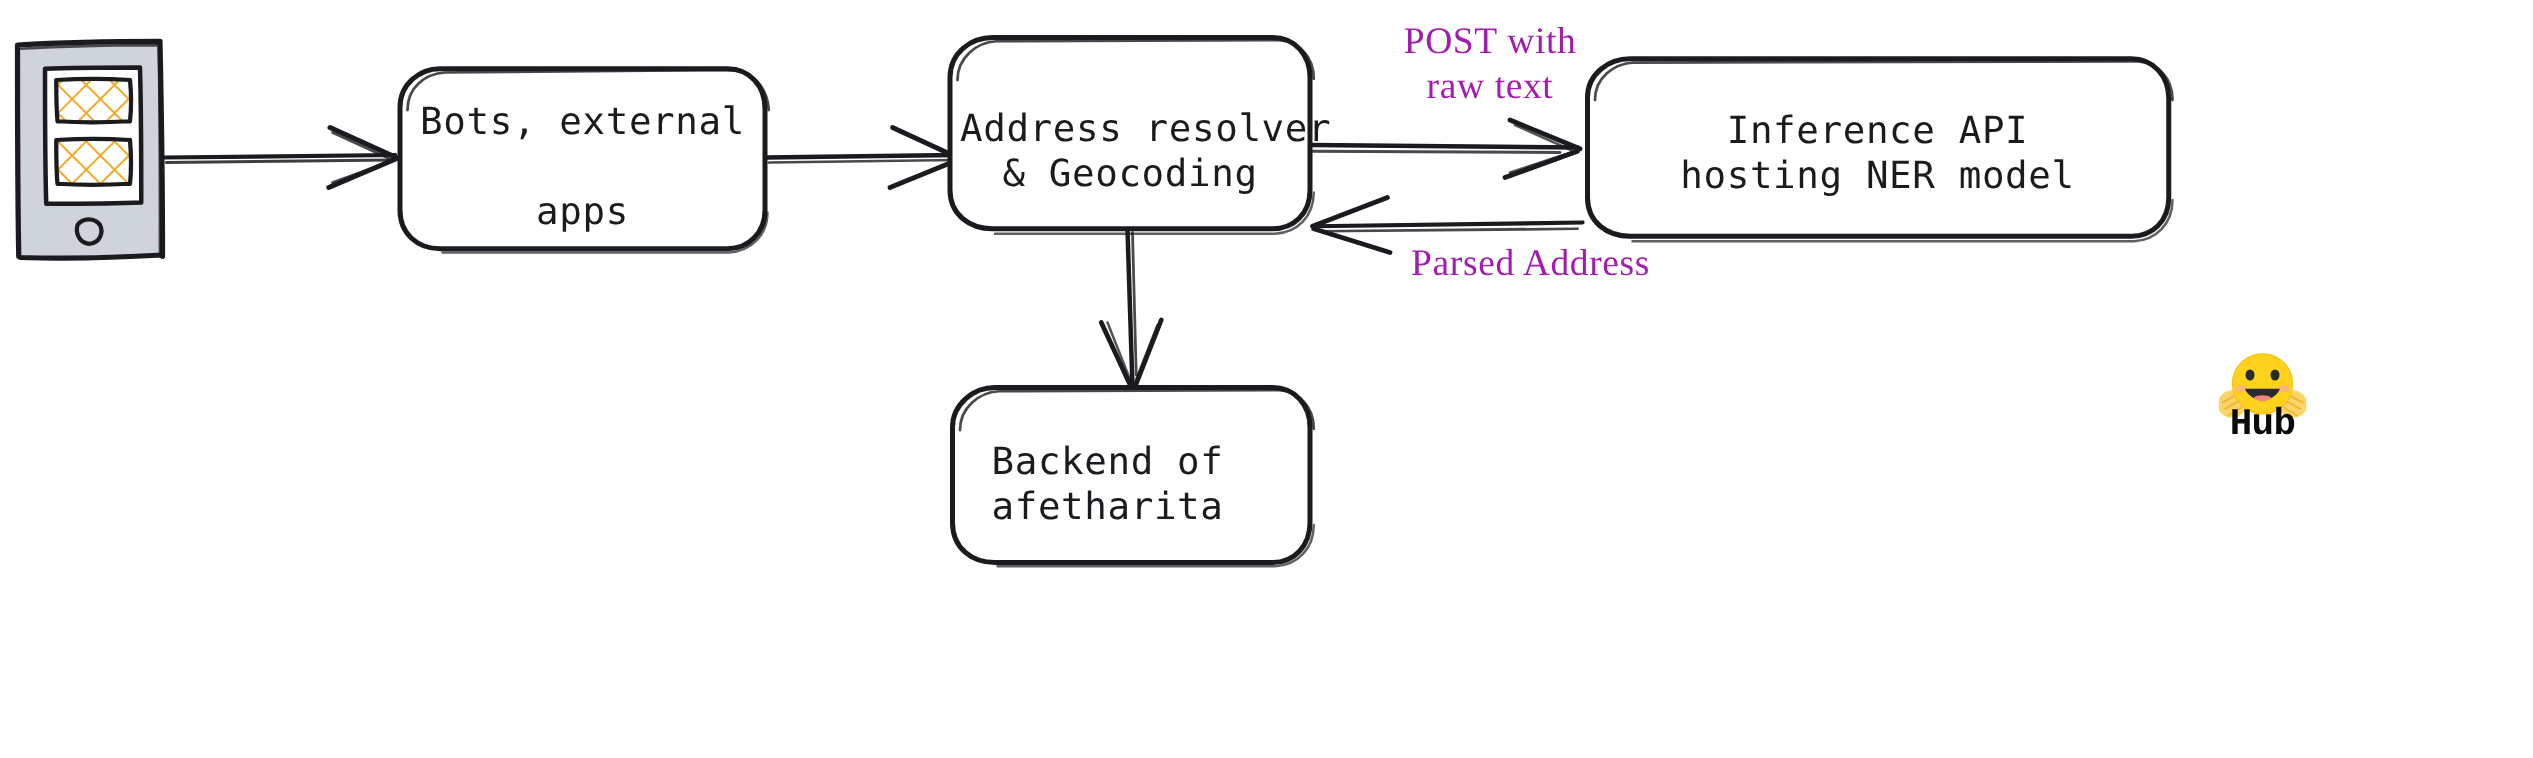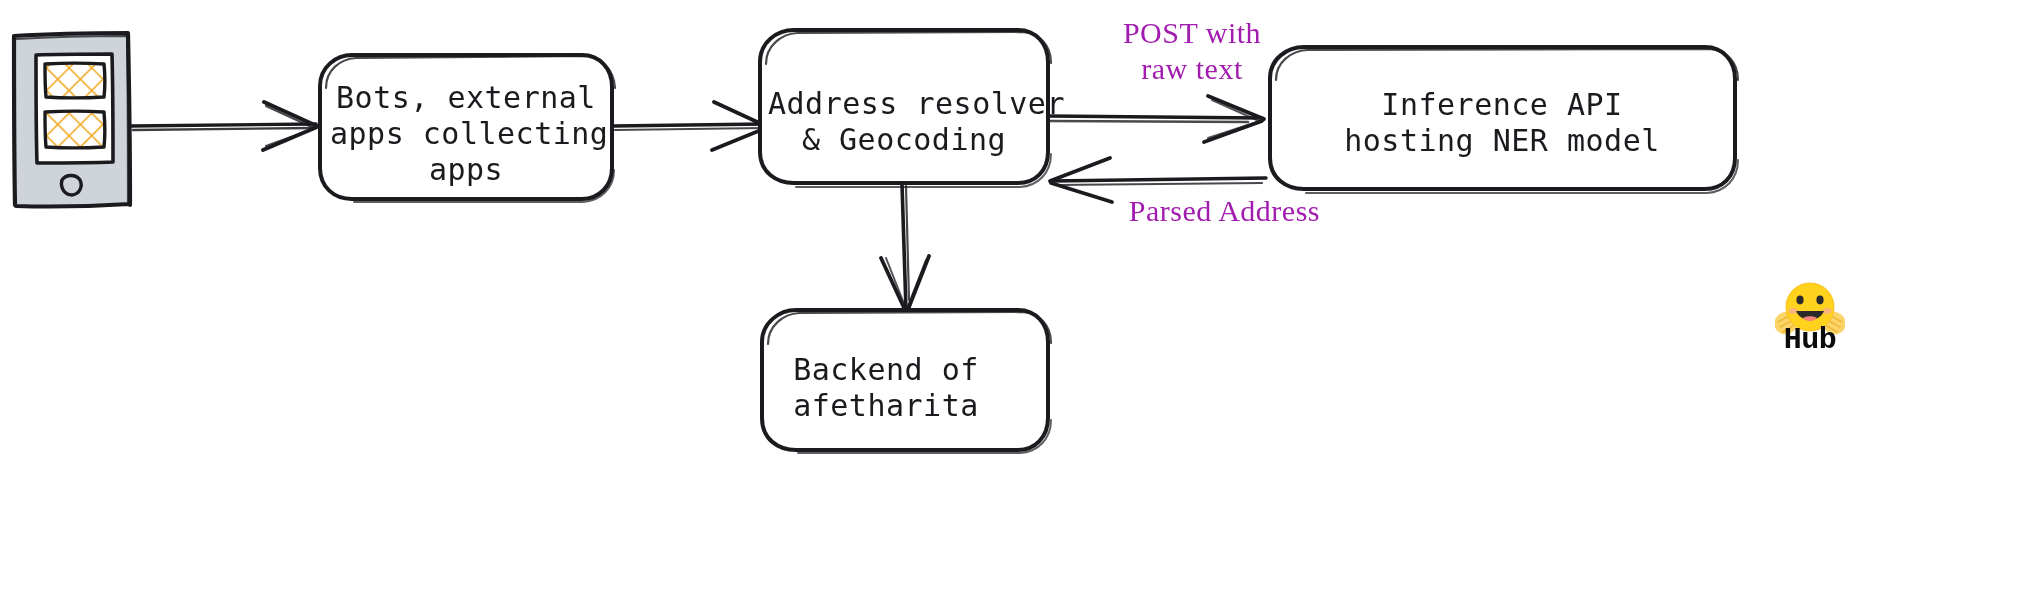"apps collecting" span { html: <span>apps collecting</span> -> none }
